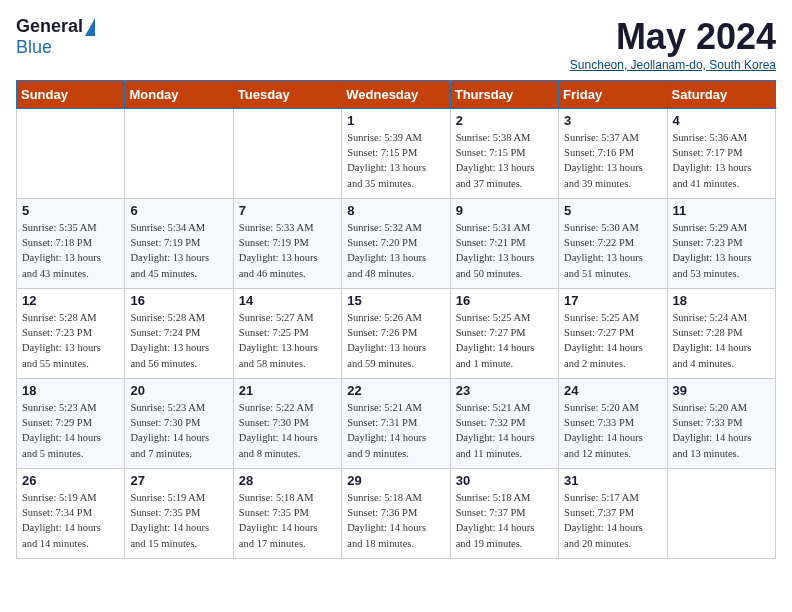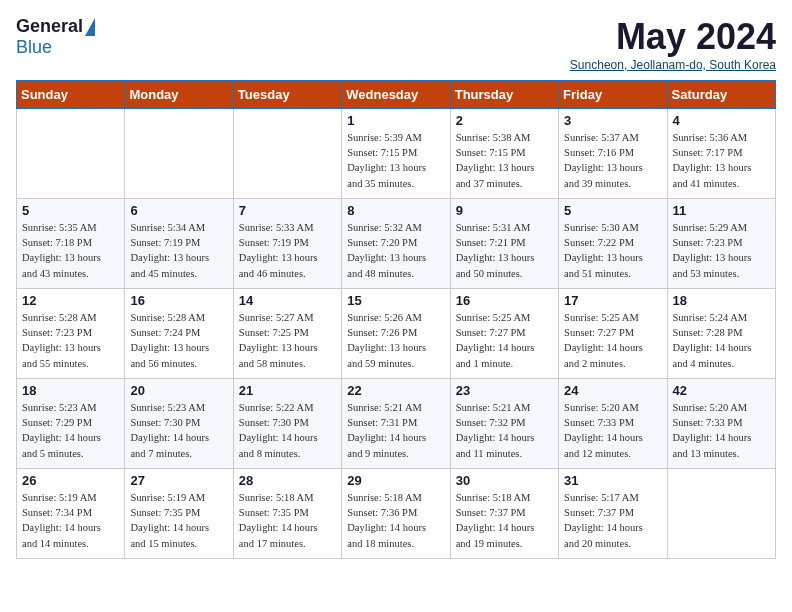"42" span.day-number { text: 42 -> 39 }
